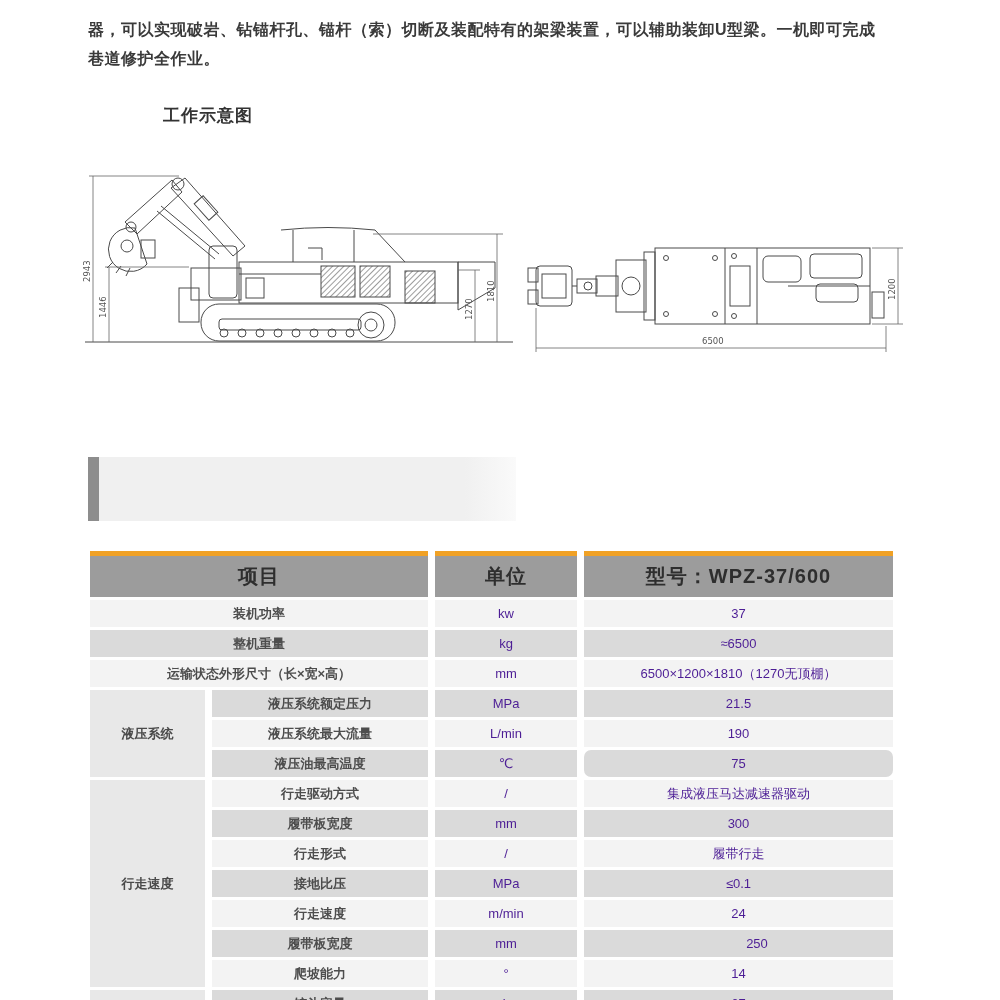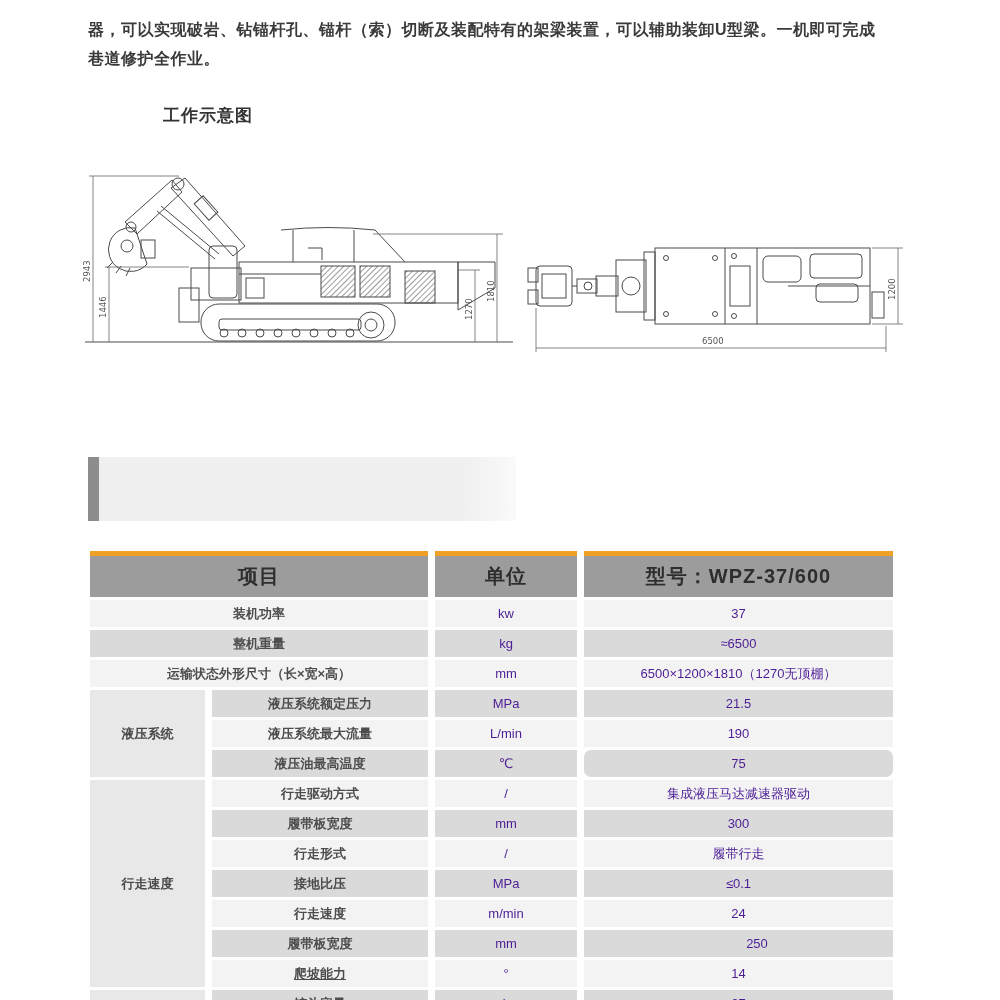"爬坡能力" div.cell { text-decoration: underline -> none }
